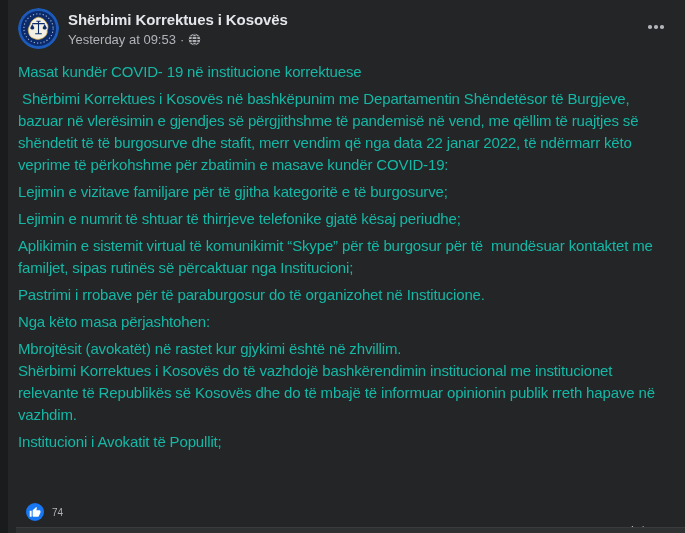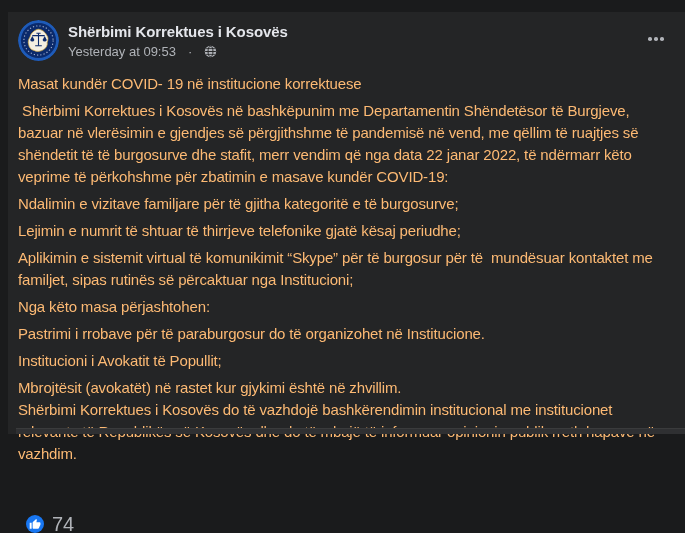"Shërbimi Korrektues i Kosovës" .card { height: 422px -> 533px; top: 12px -> 0 }
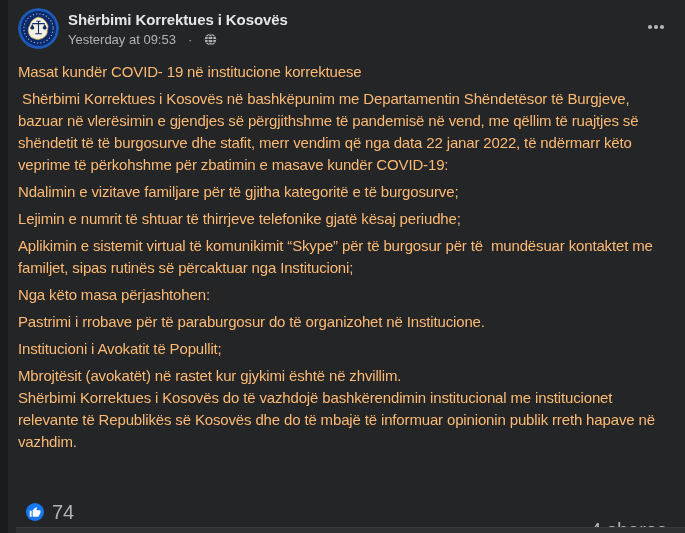"Yesterday at 09:53" .meta { gap: 12px -> 4px }
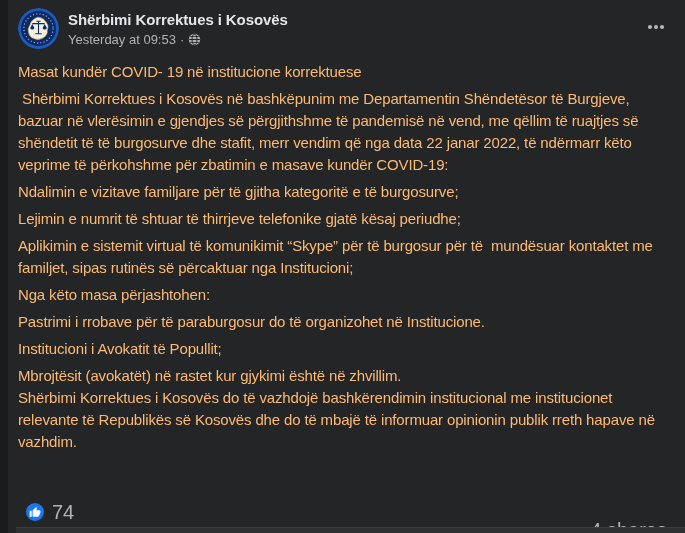"Masat kundër COVID- 19 në" .para { color: #fdba74 -> #14b8a6 }
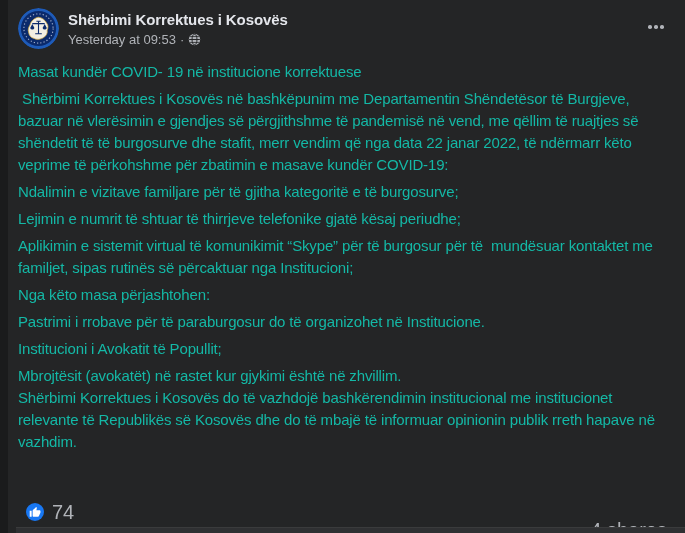"Ndalimin e vizitave familjare për" p.para { text: Ndalimin -> Lejimin }
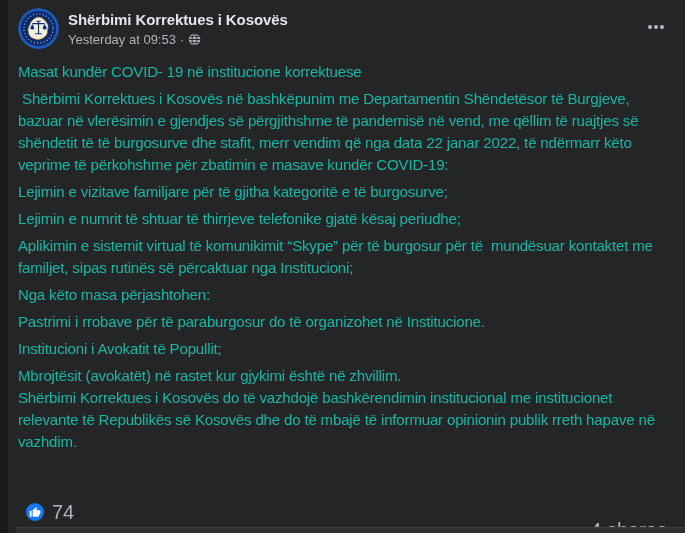"Nga këto masa përjashtohen:" p.para { order: before "Pastrimi i rrobave për të" -> after "Pastrimi i rrobave për të" }
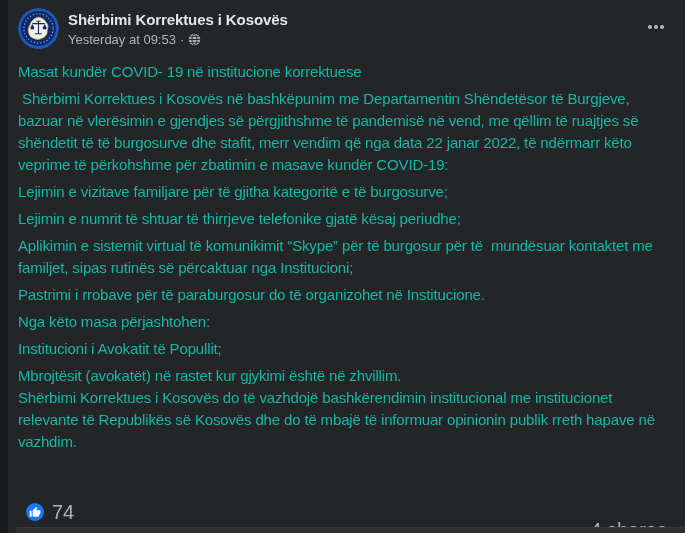"Institucioni i Avokatit të Popullit;" p.para { order: before "Mbrojtësit (avokatët) në rastet kur" -> after "Mbrojtësit (avokatët) në rastet kur" }
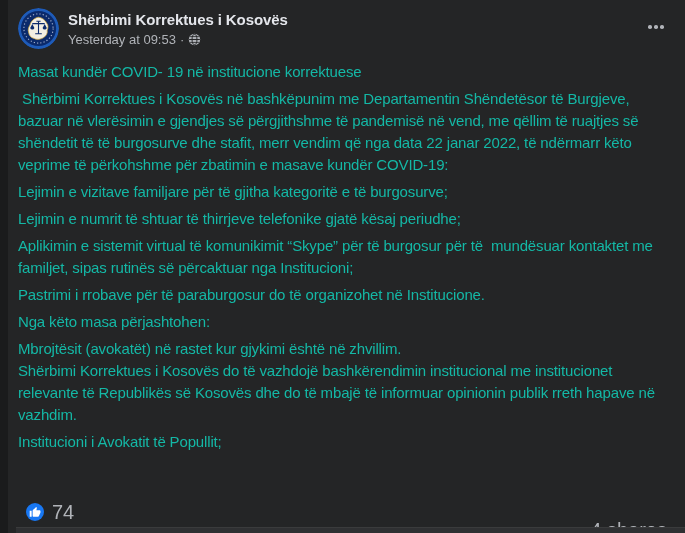"74" .reactions { font-size: 20px -> 10px }
